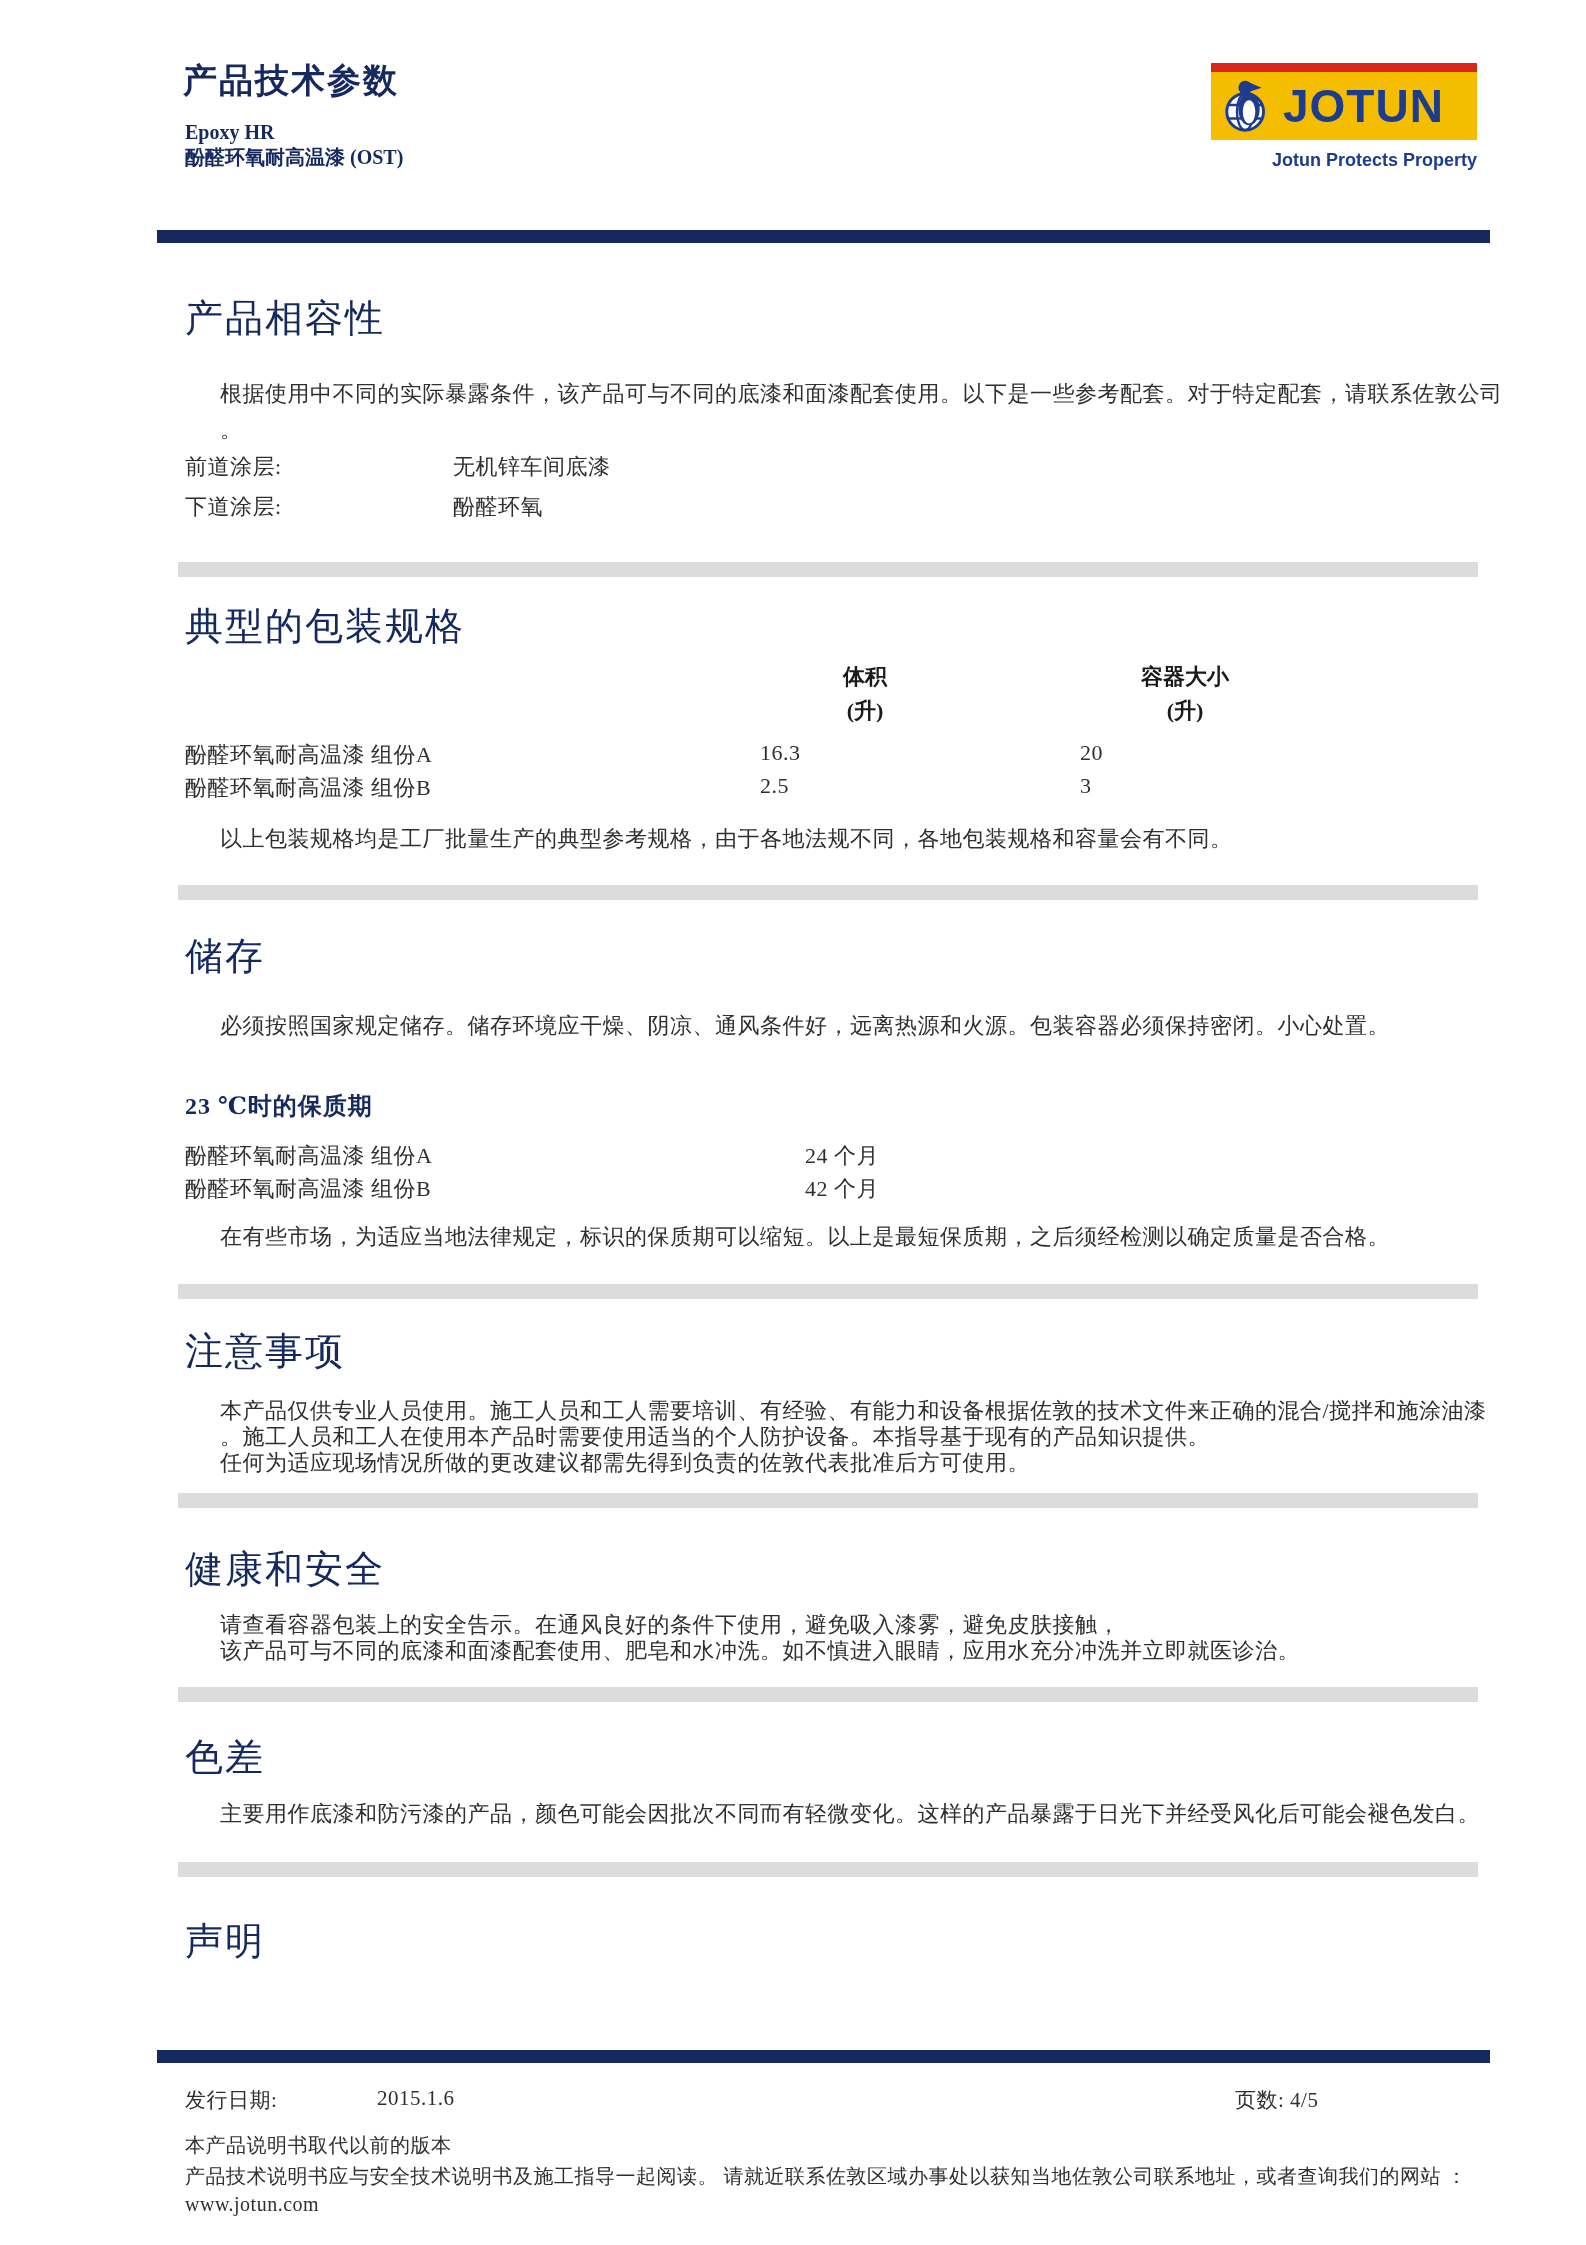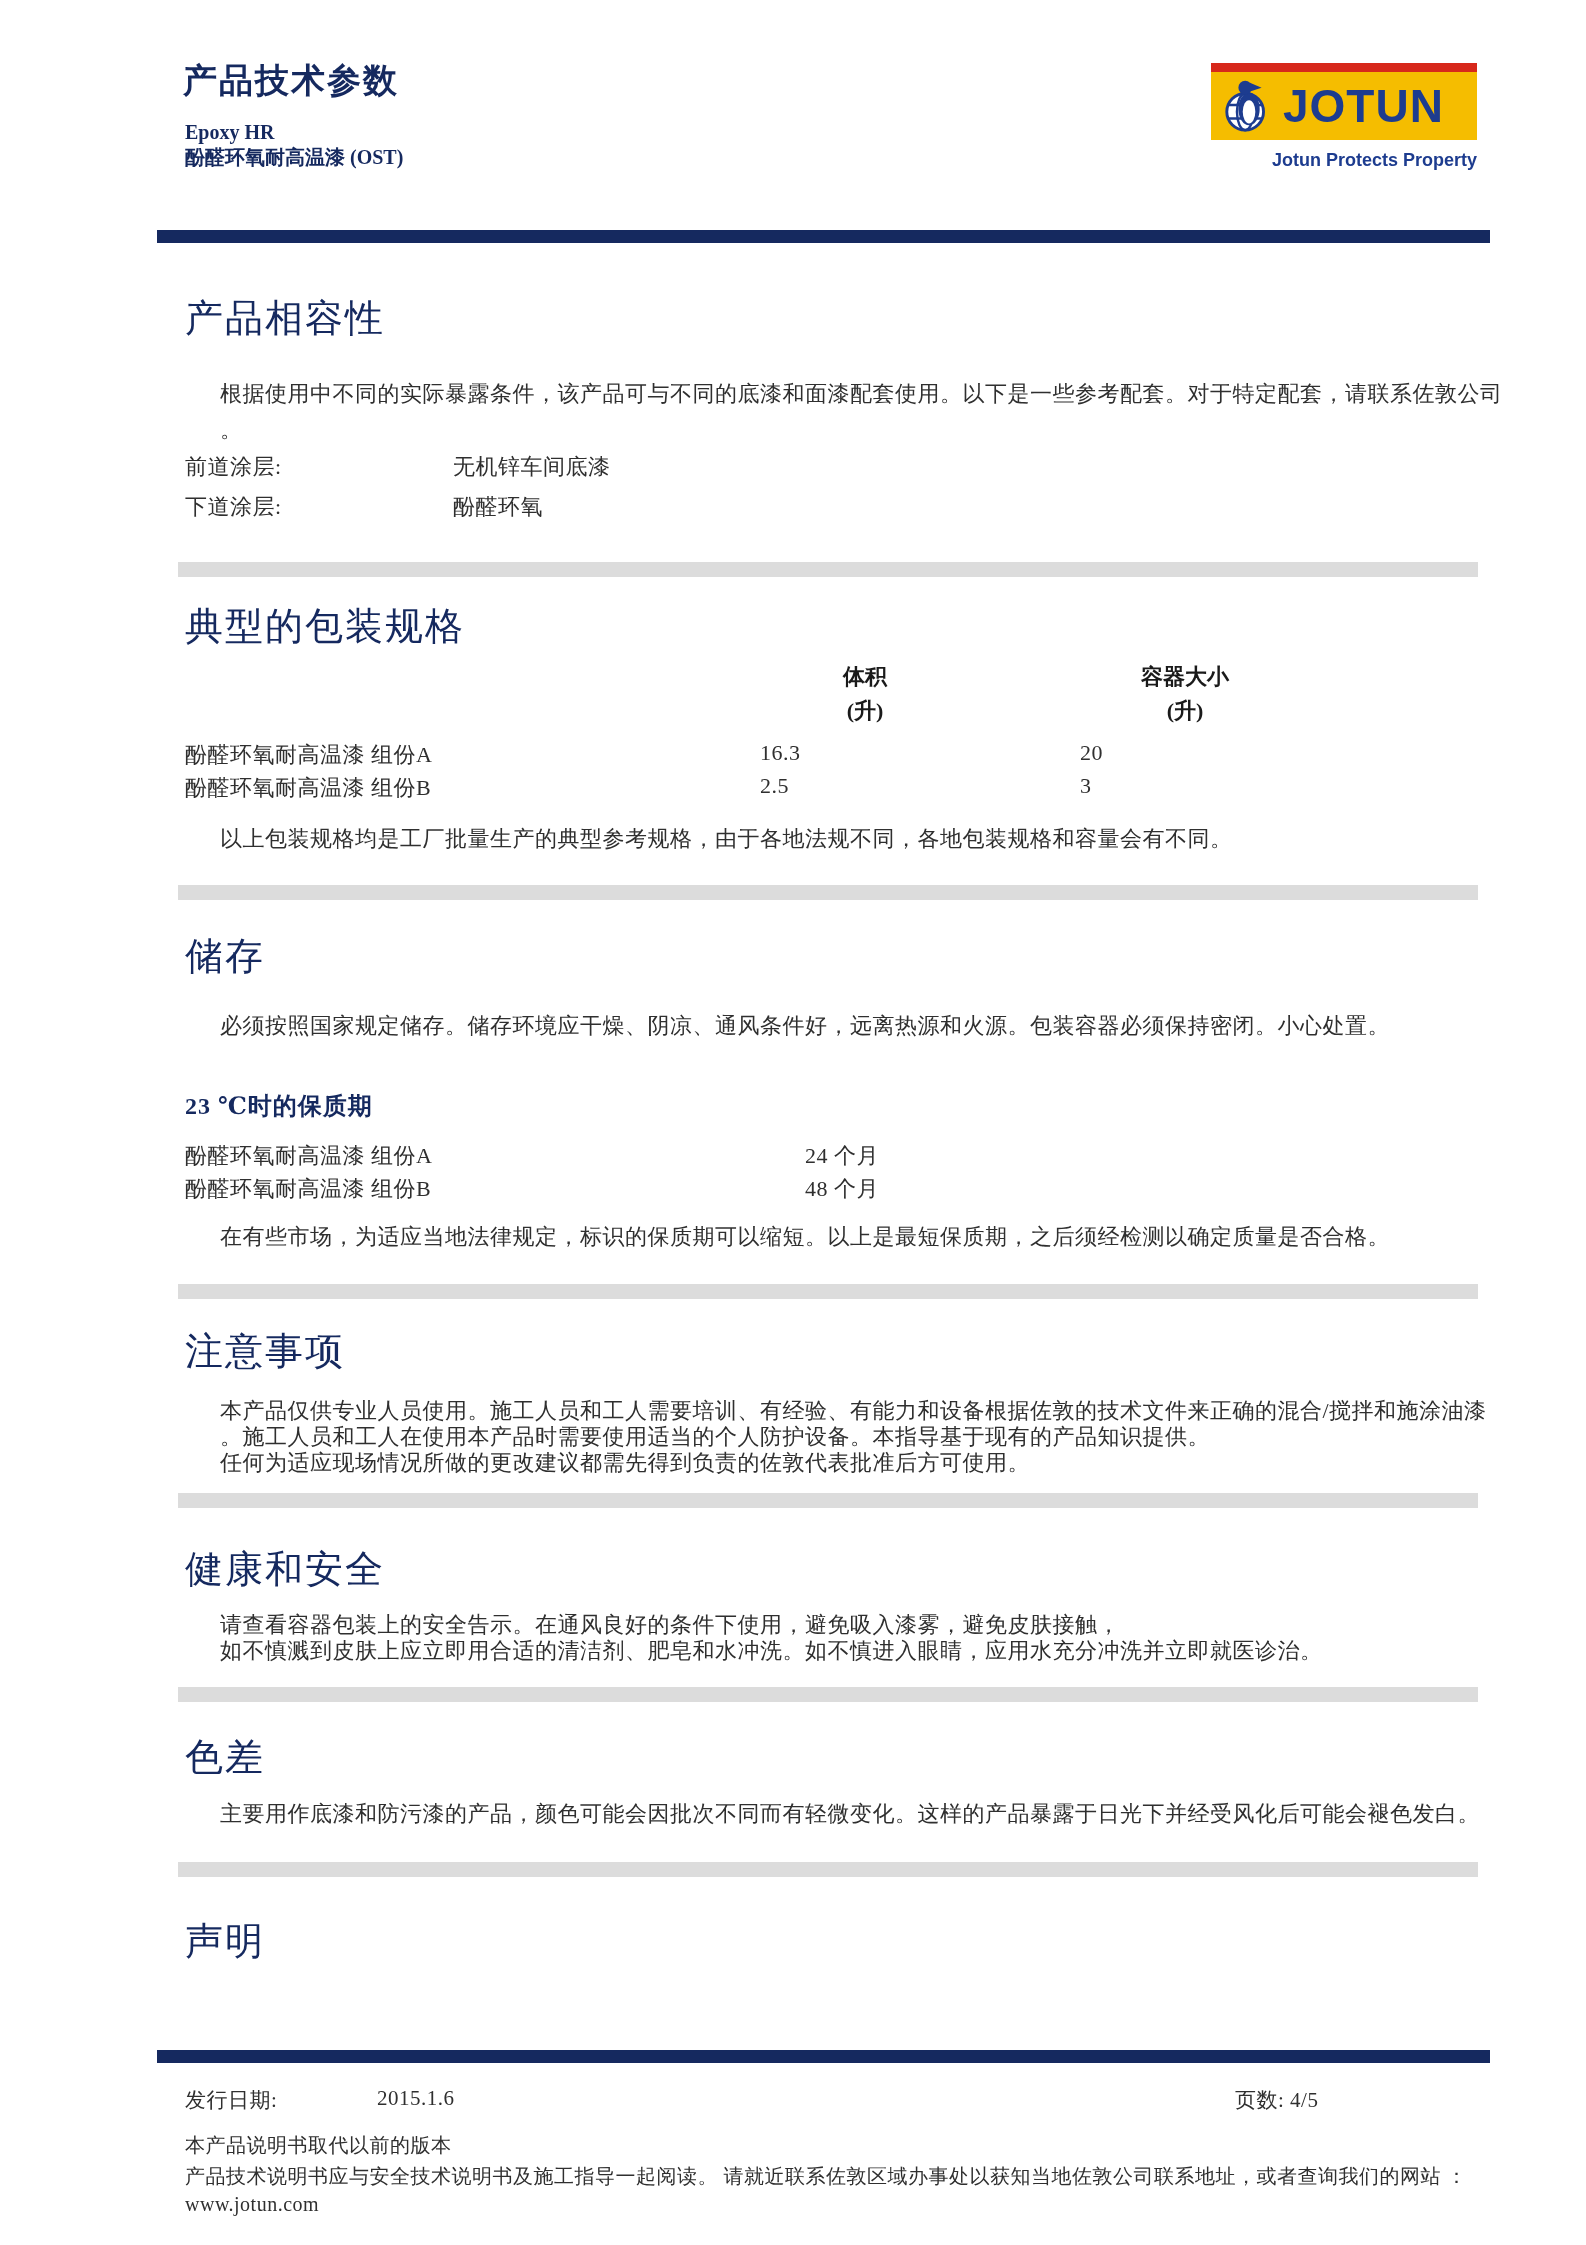"48 个月" div.abs { text: 48 -> 42 }
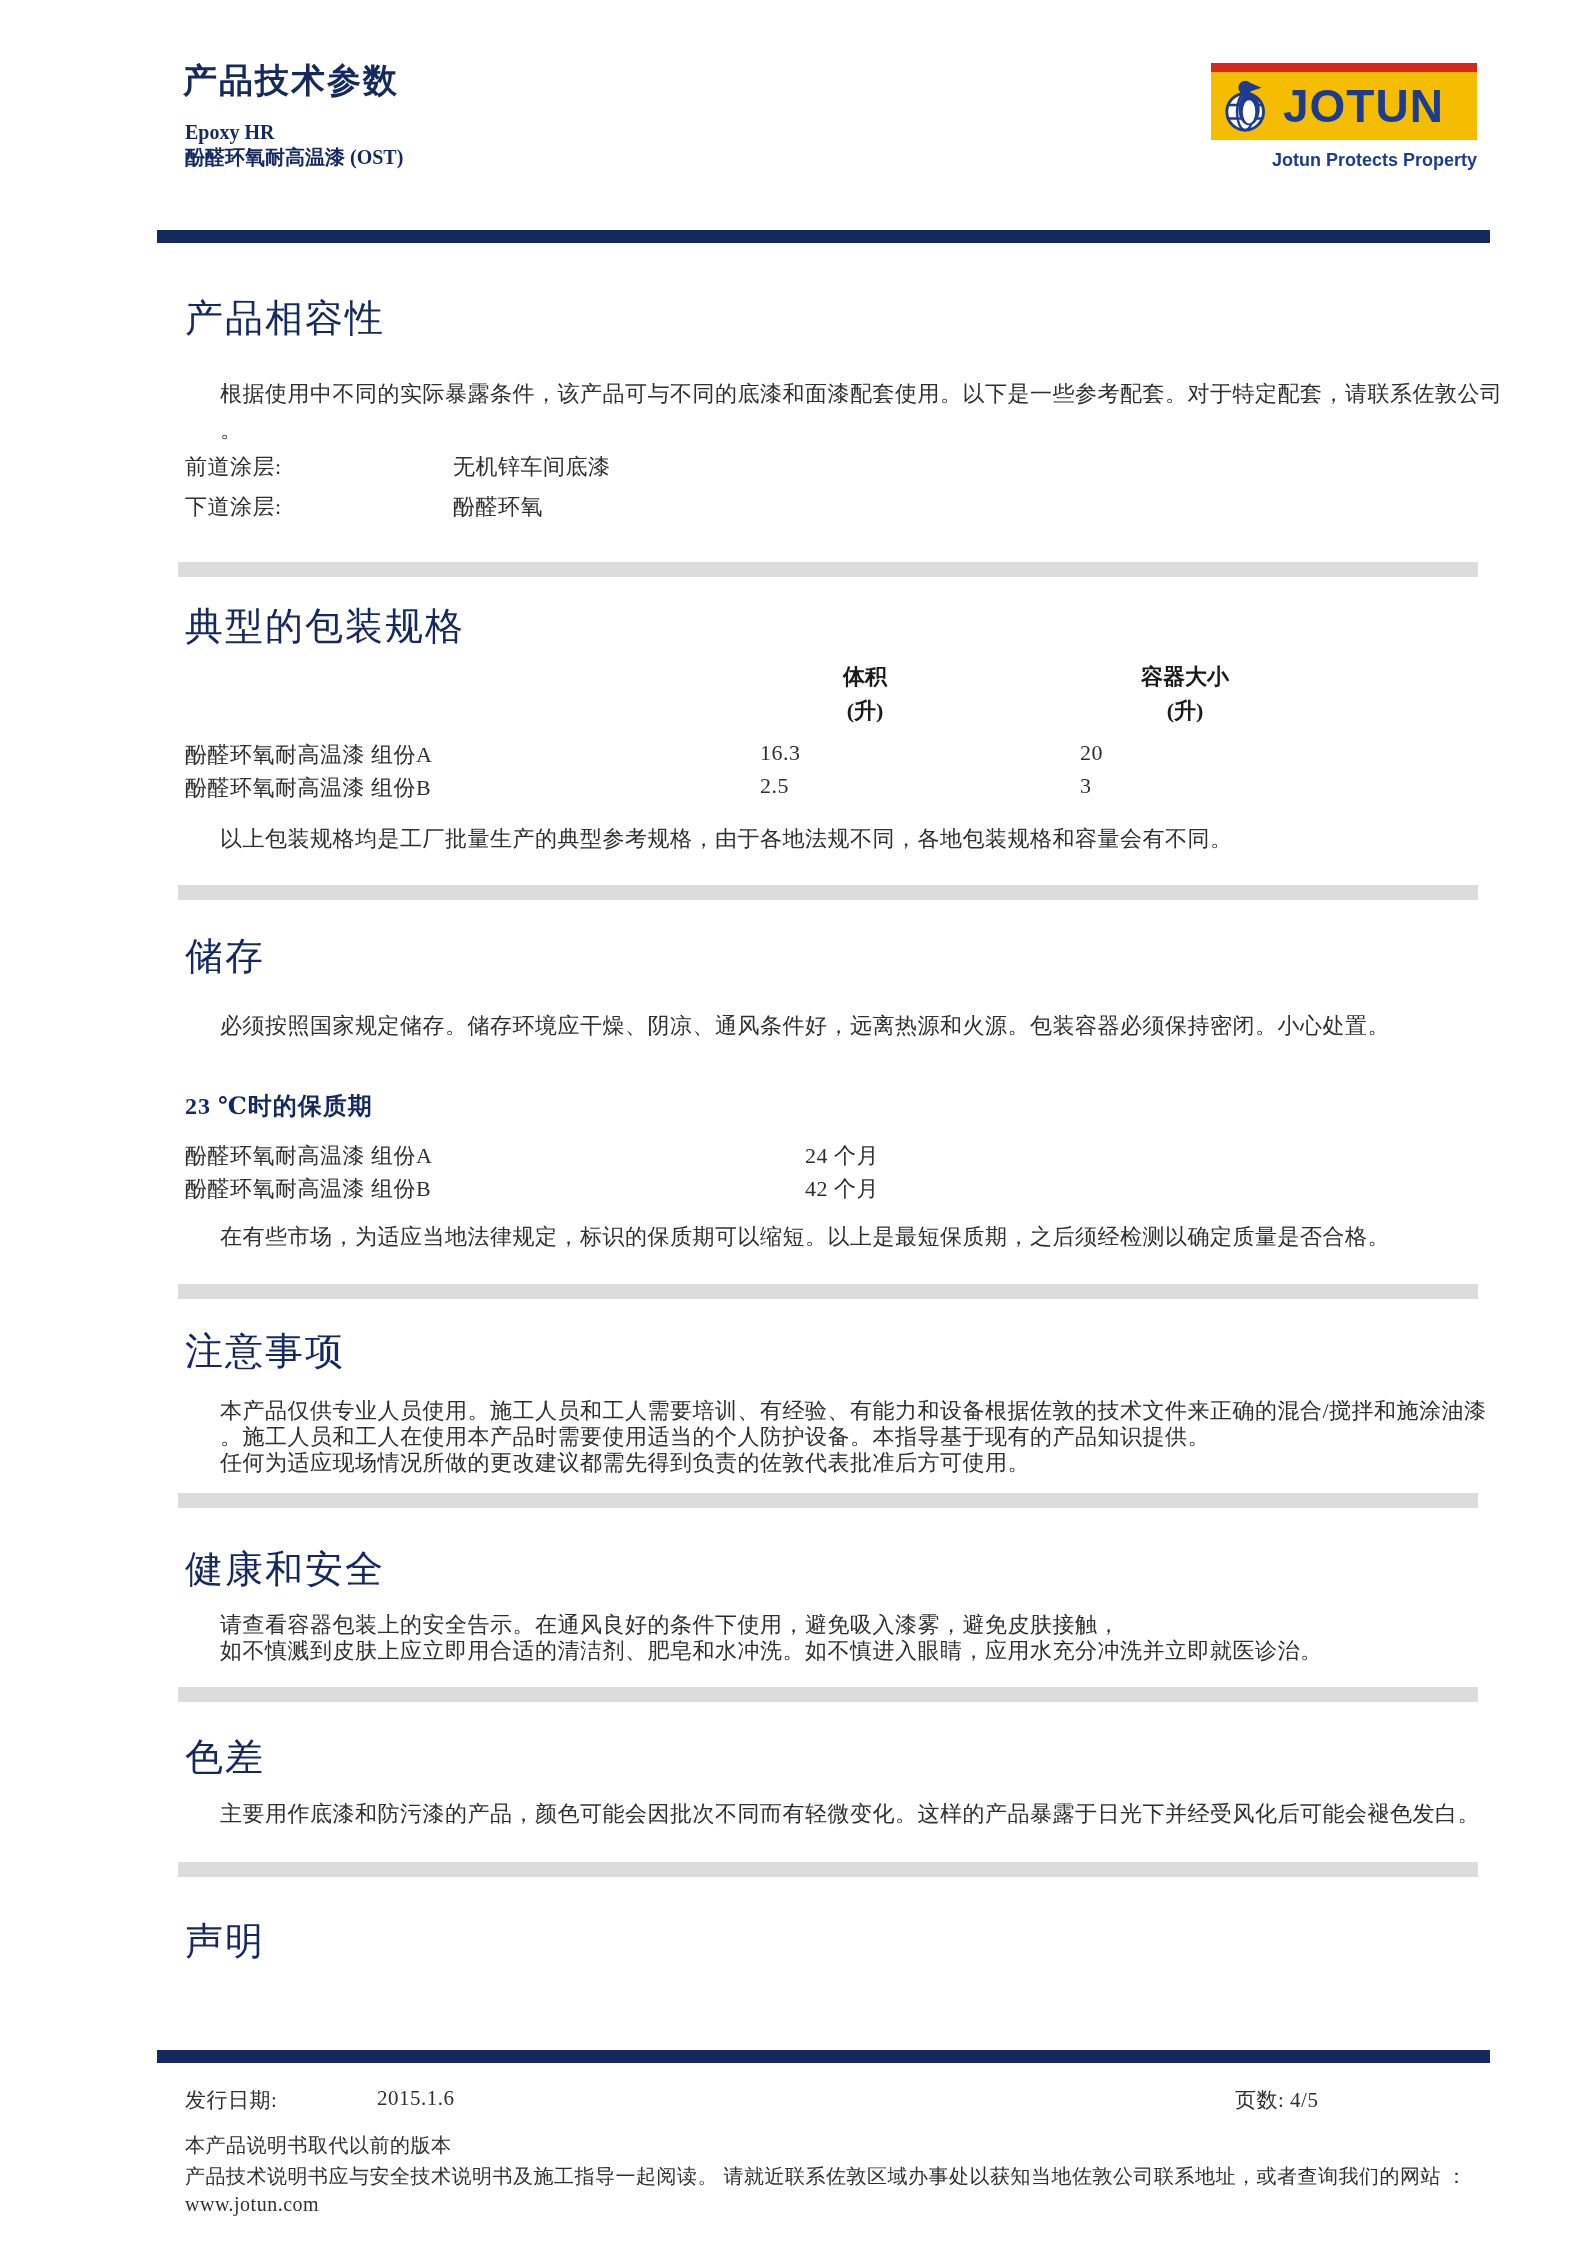"请查看容器包装上的安全告示。在通风良好的条件下使用，避免吸入漆雾，避免皮肤接触，" div.abs { text: 如不慎溅到皮肤上应立即用合适的清洁剂 -> 该产品可与不同的底漆和面漆配套使用 }
